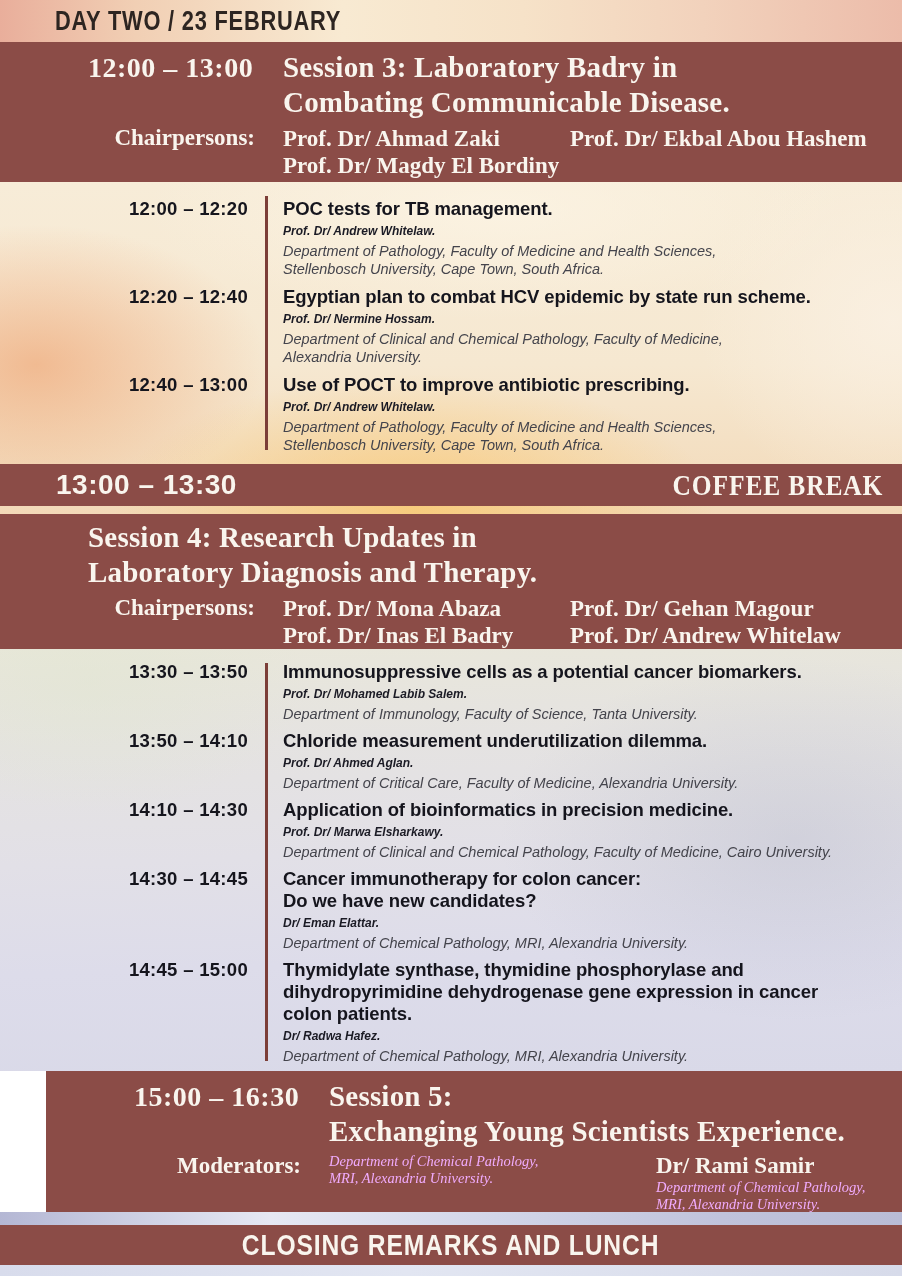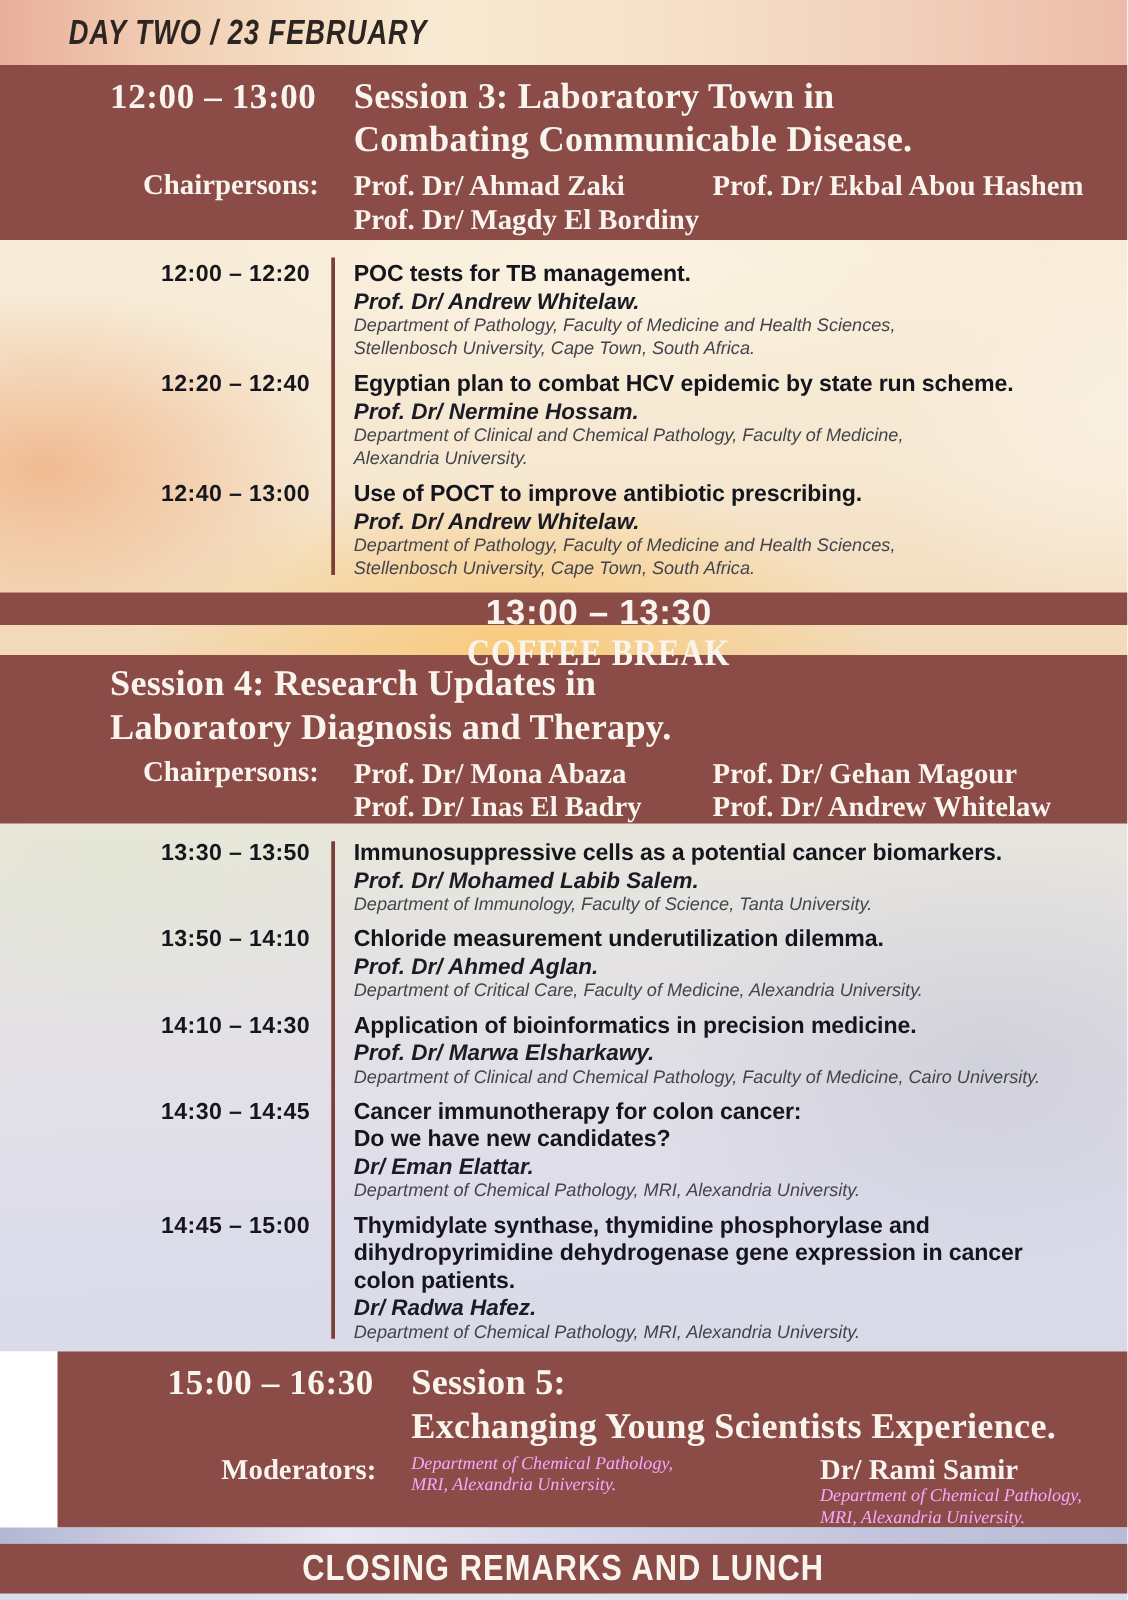"DAY TWO / 23 FEBRUARY" .day-band { font-style: italic -> none; height: 52px -> 42px }
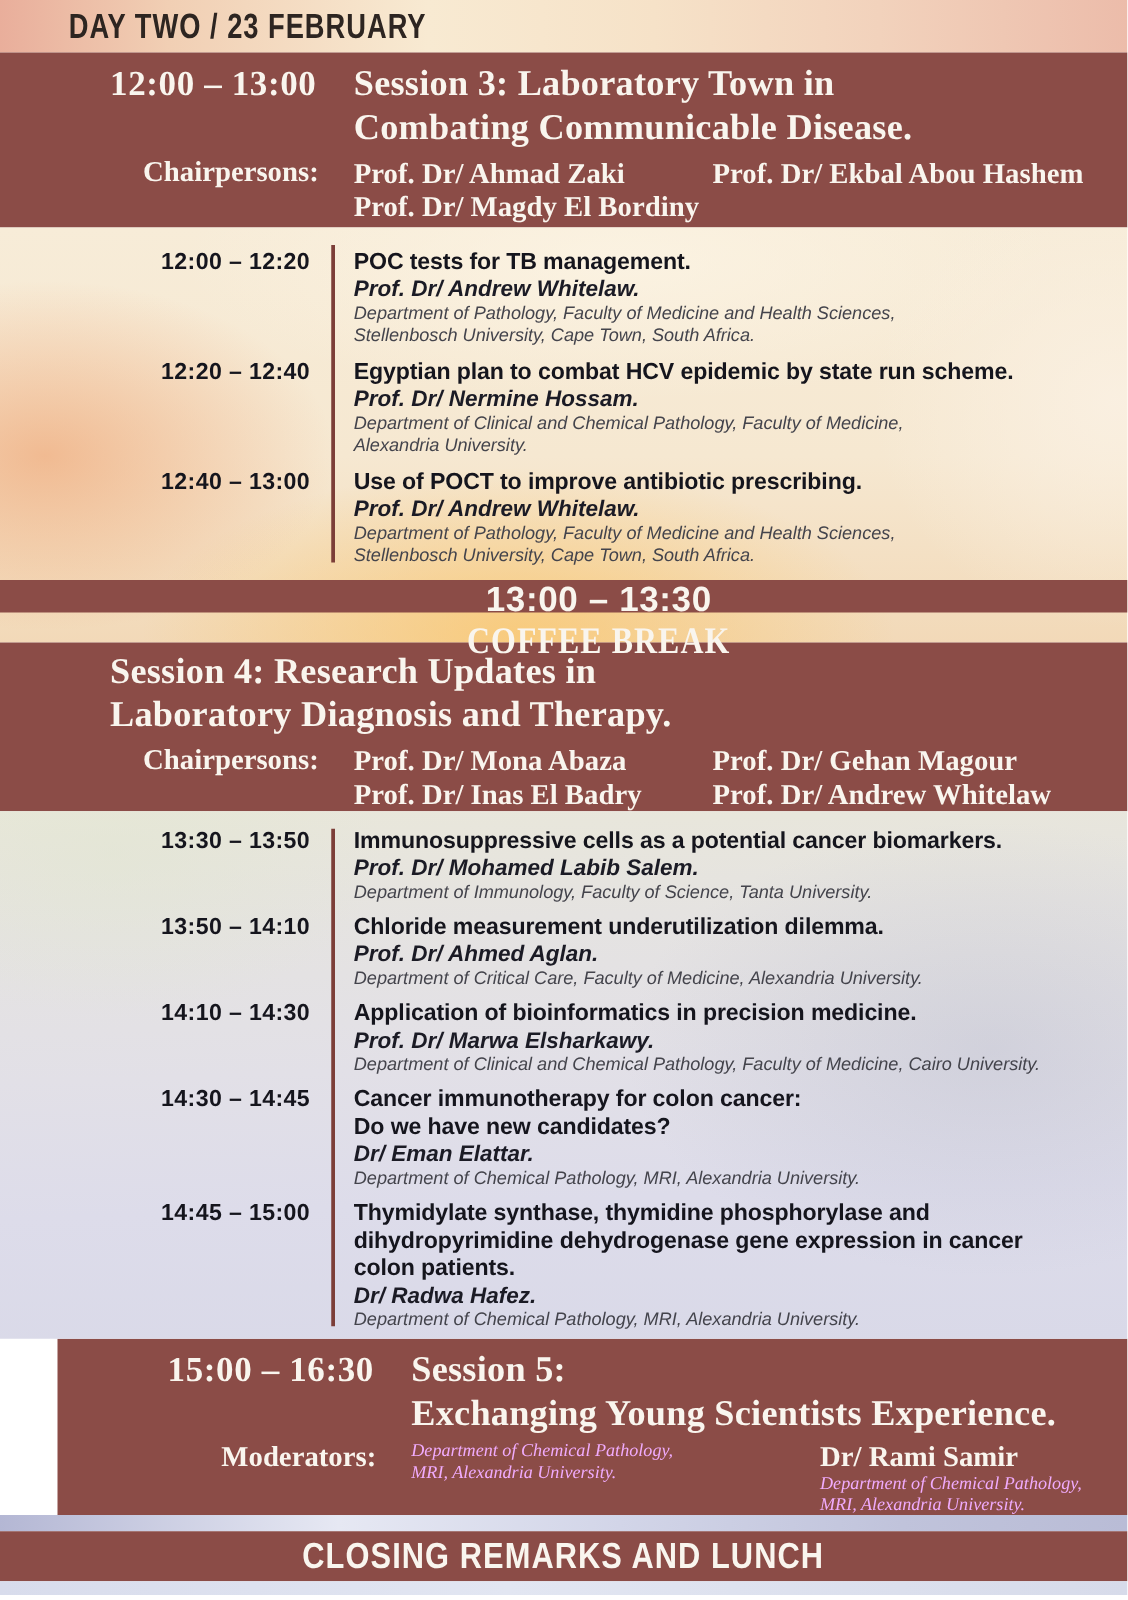"Session 3: Laboratory Town in" div { text: Town -> Badry }
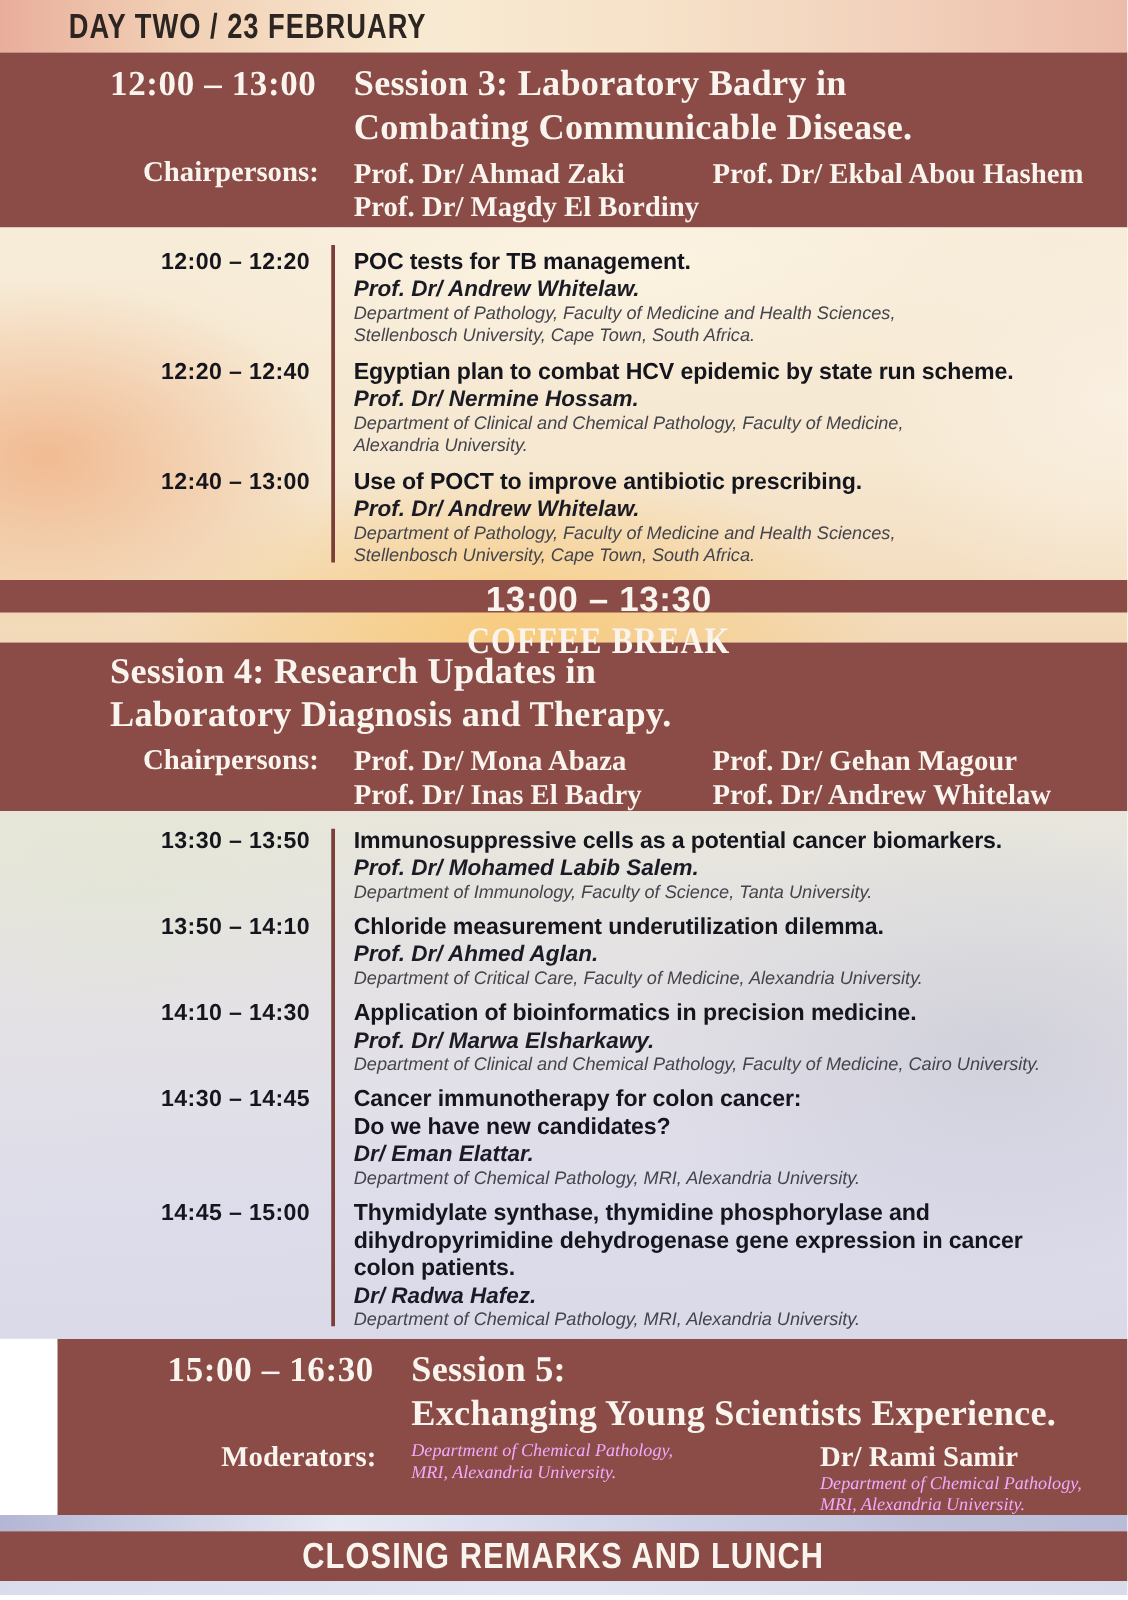"Prof. Dr/ Andrew Whitelaw." .t-speaker { font-size: 18px -> 12px }
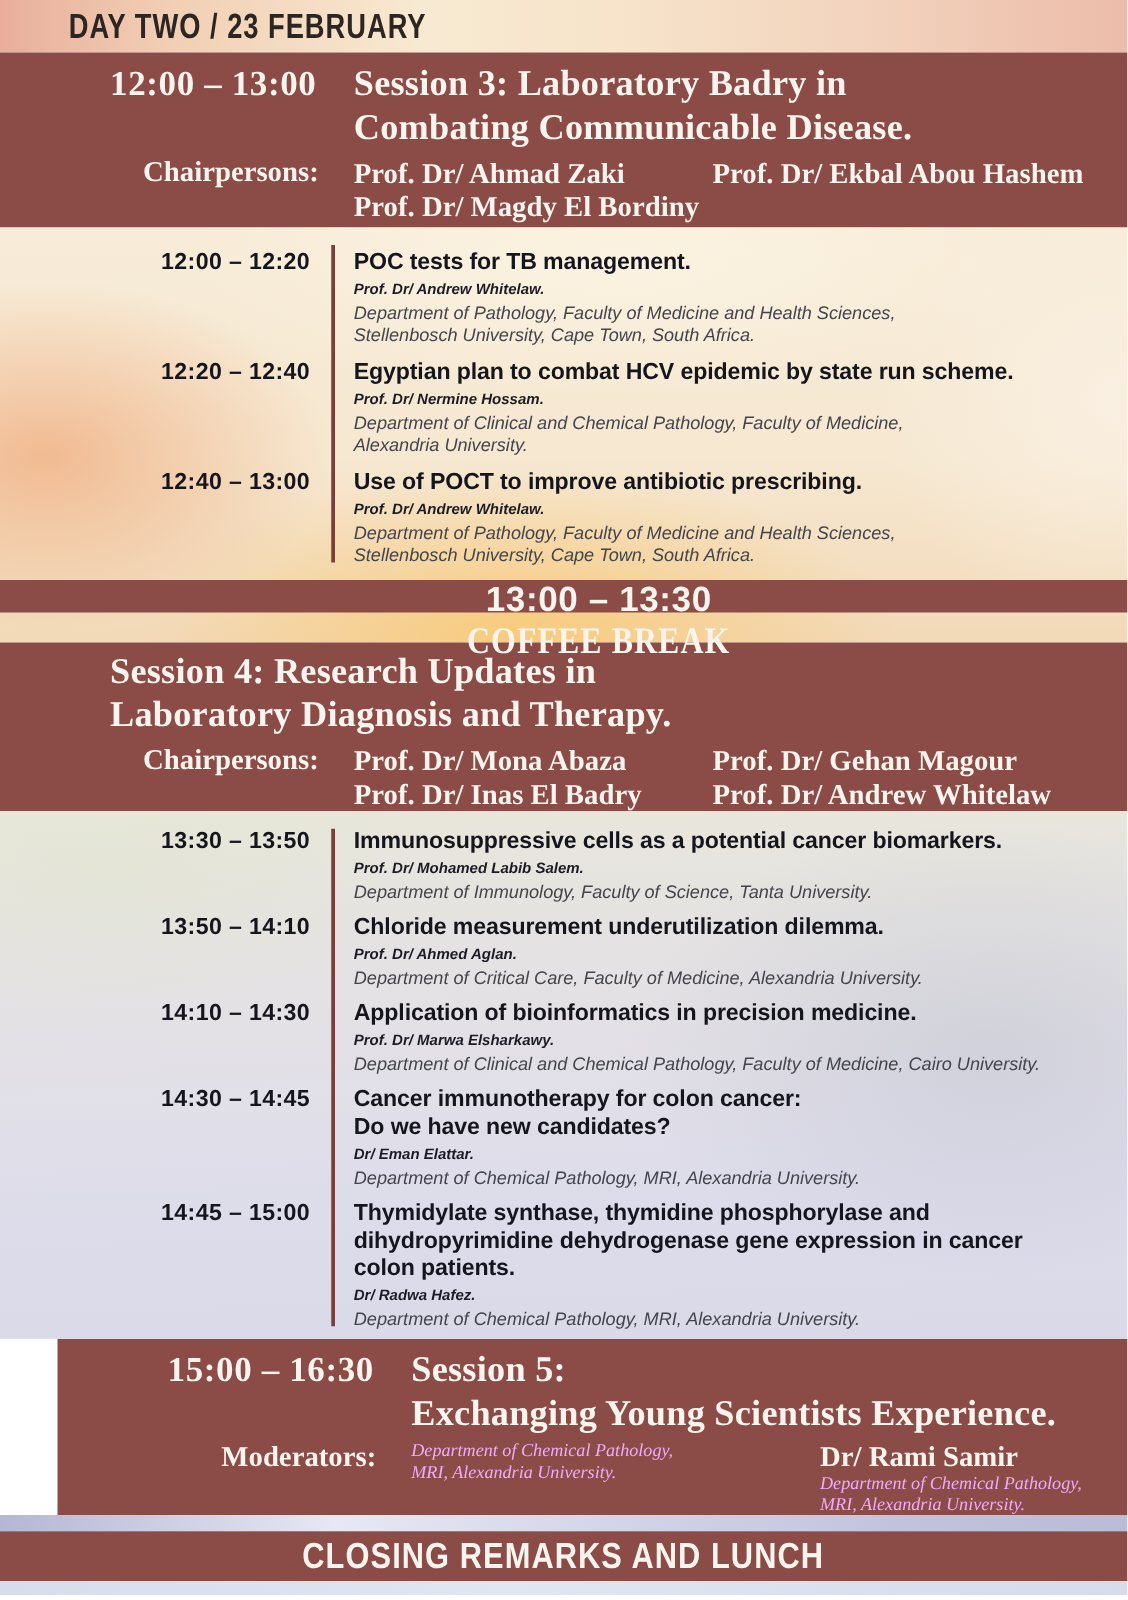"13:00 – 13:30" .coffee { flex-direction: column -> none; height: 26px -> 42px }
